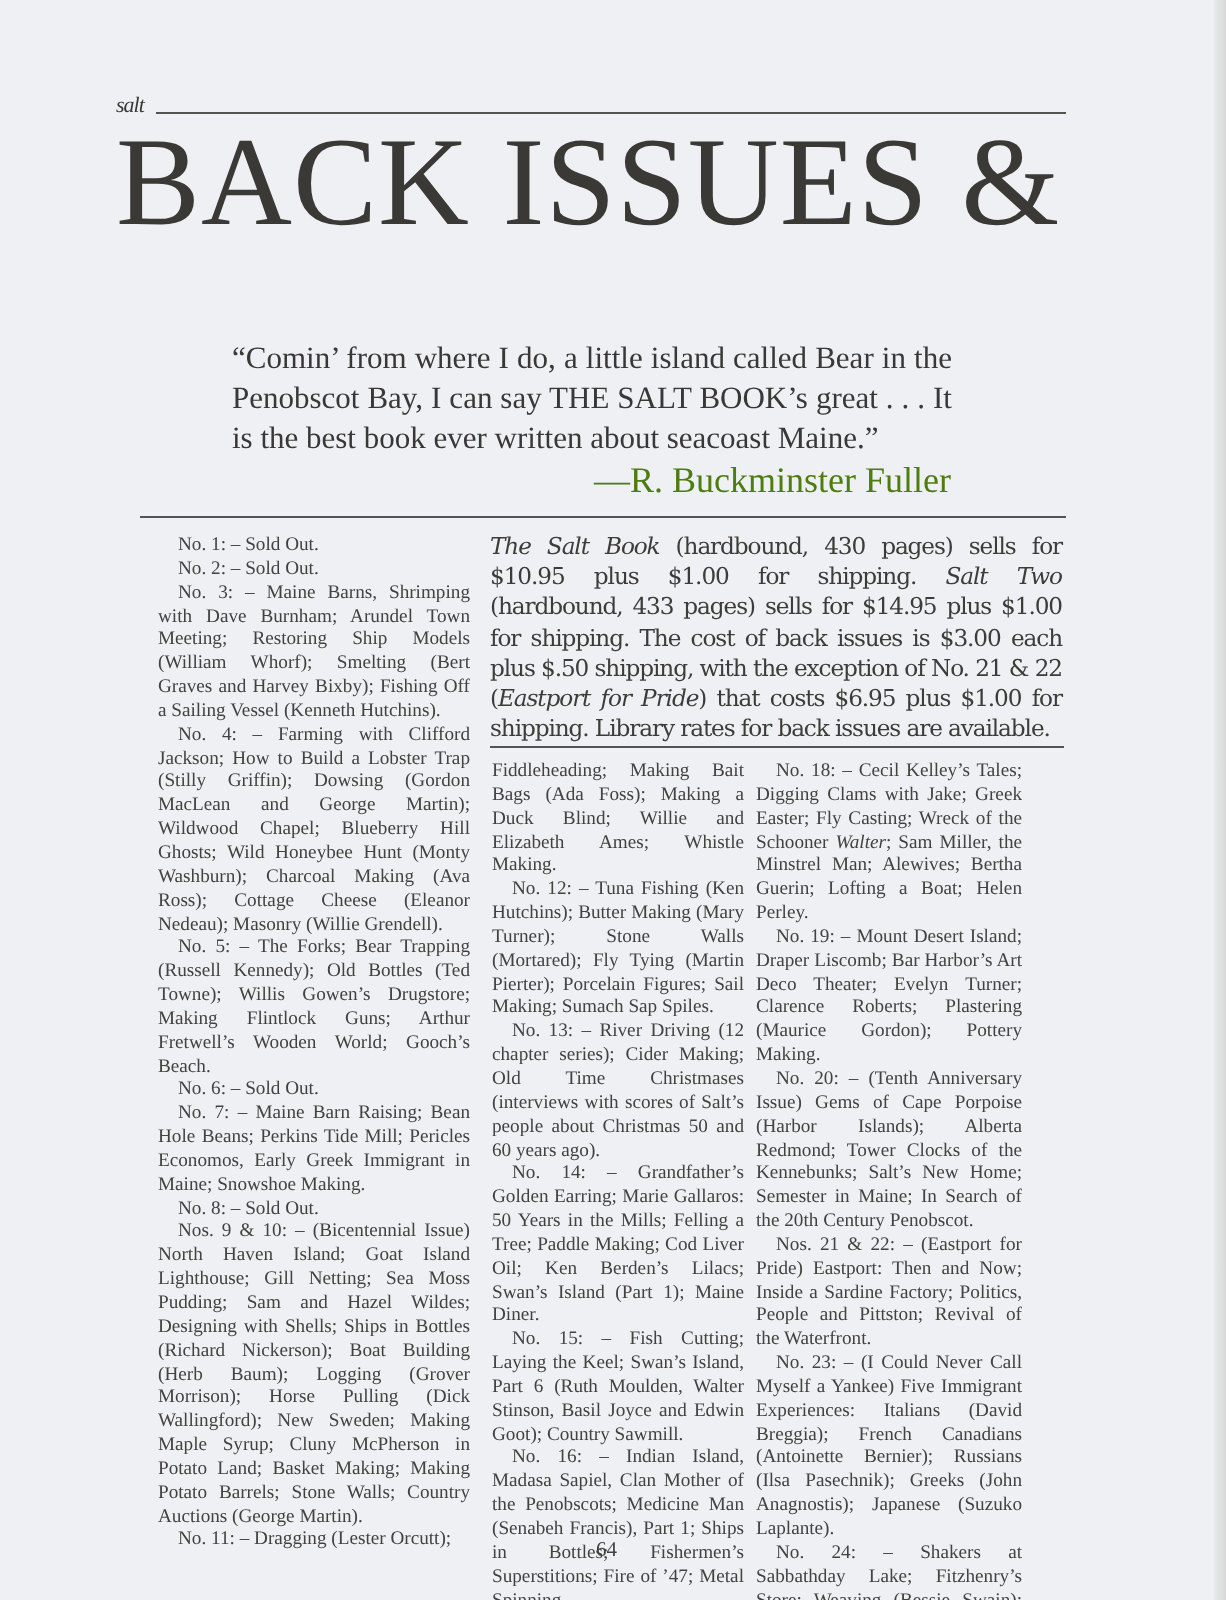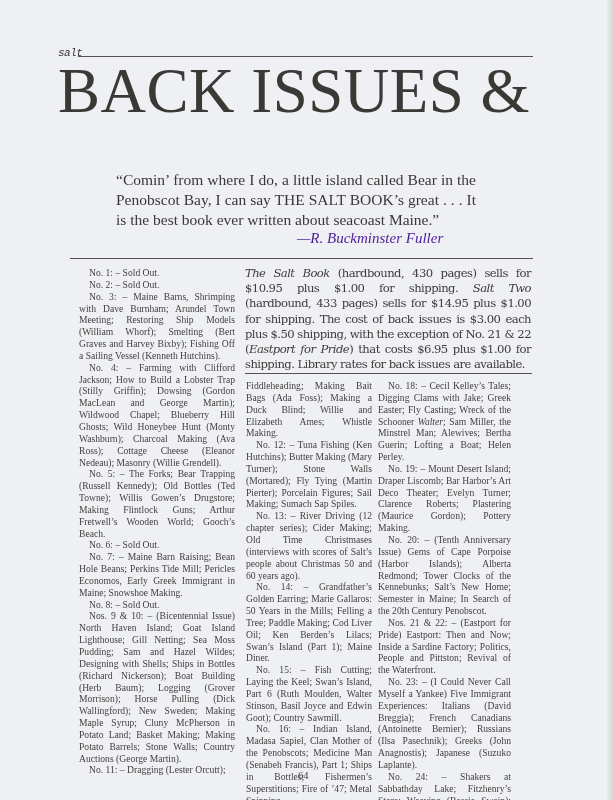"salt" .running-head .salt { font-family: Liberation Mono, monospace -> Liberation Serif, serif }
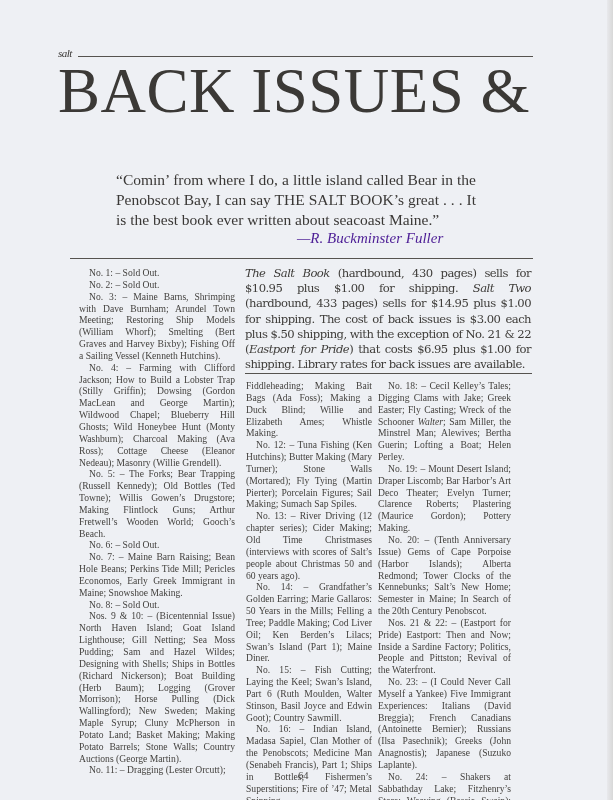"—R. Buckminster Fuller" .attribution { color: #4c1d95 -> #4d7c0f; font-size: 15px -> 18px; font-style: italic -> none }
